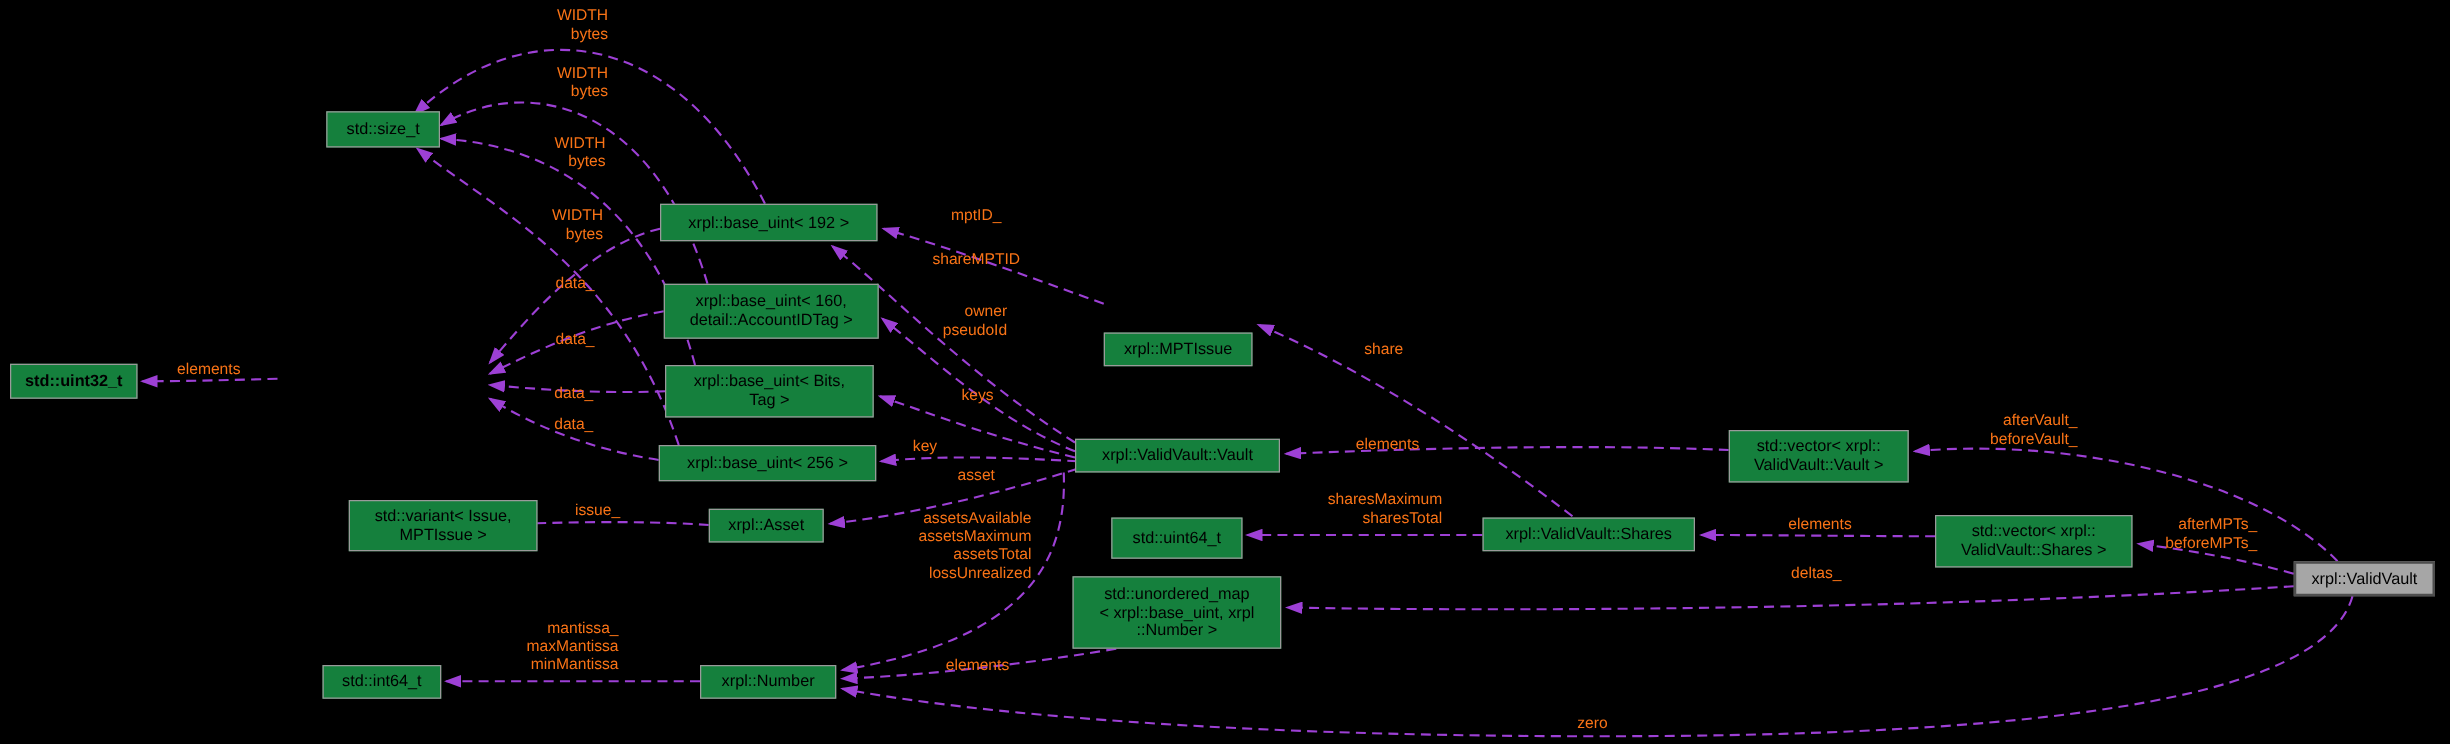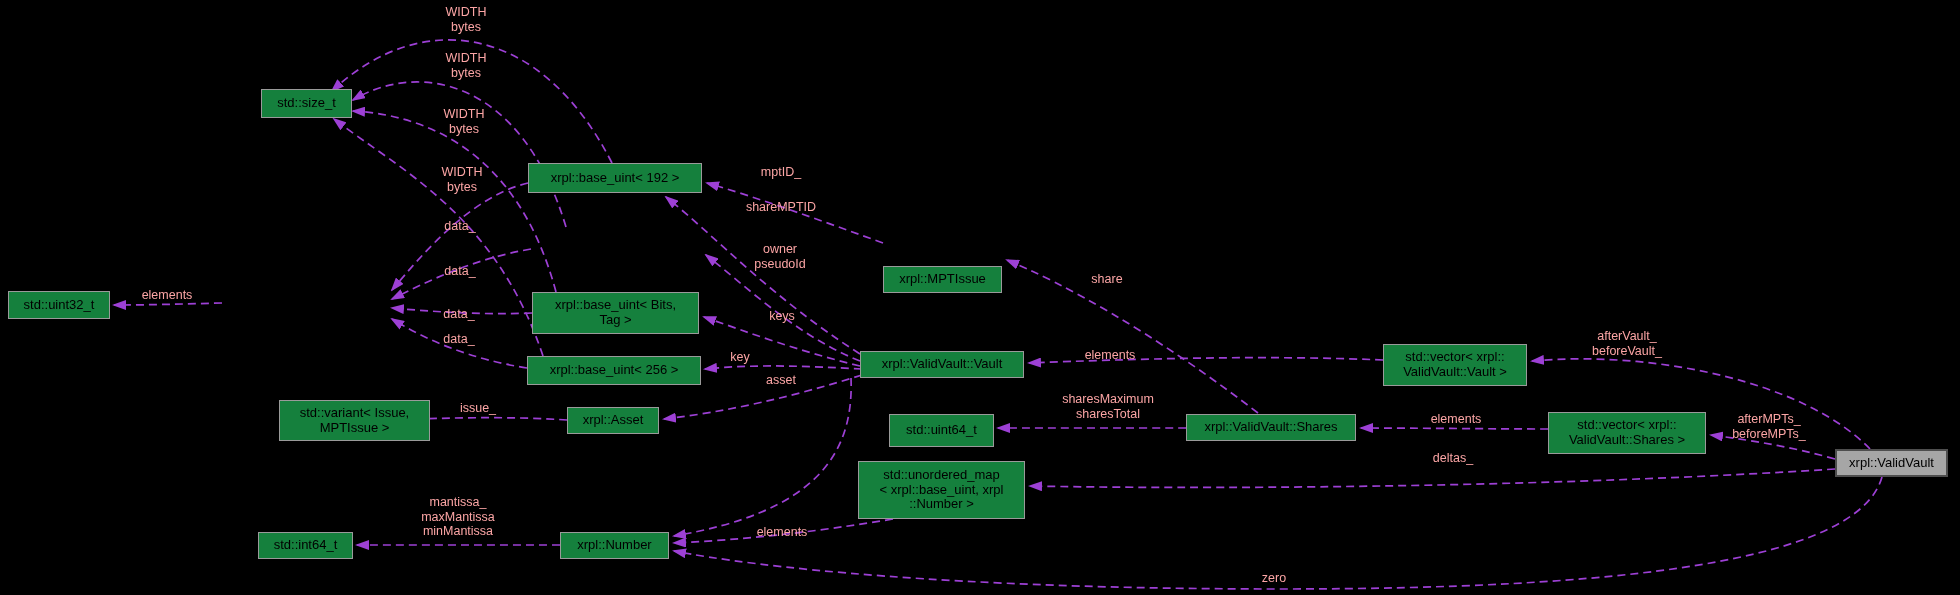"WIDTH" .elabel { color: #fca5a5 -> #f97316; text-align: center -> right }
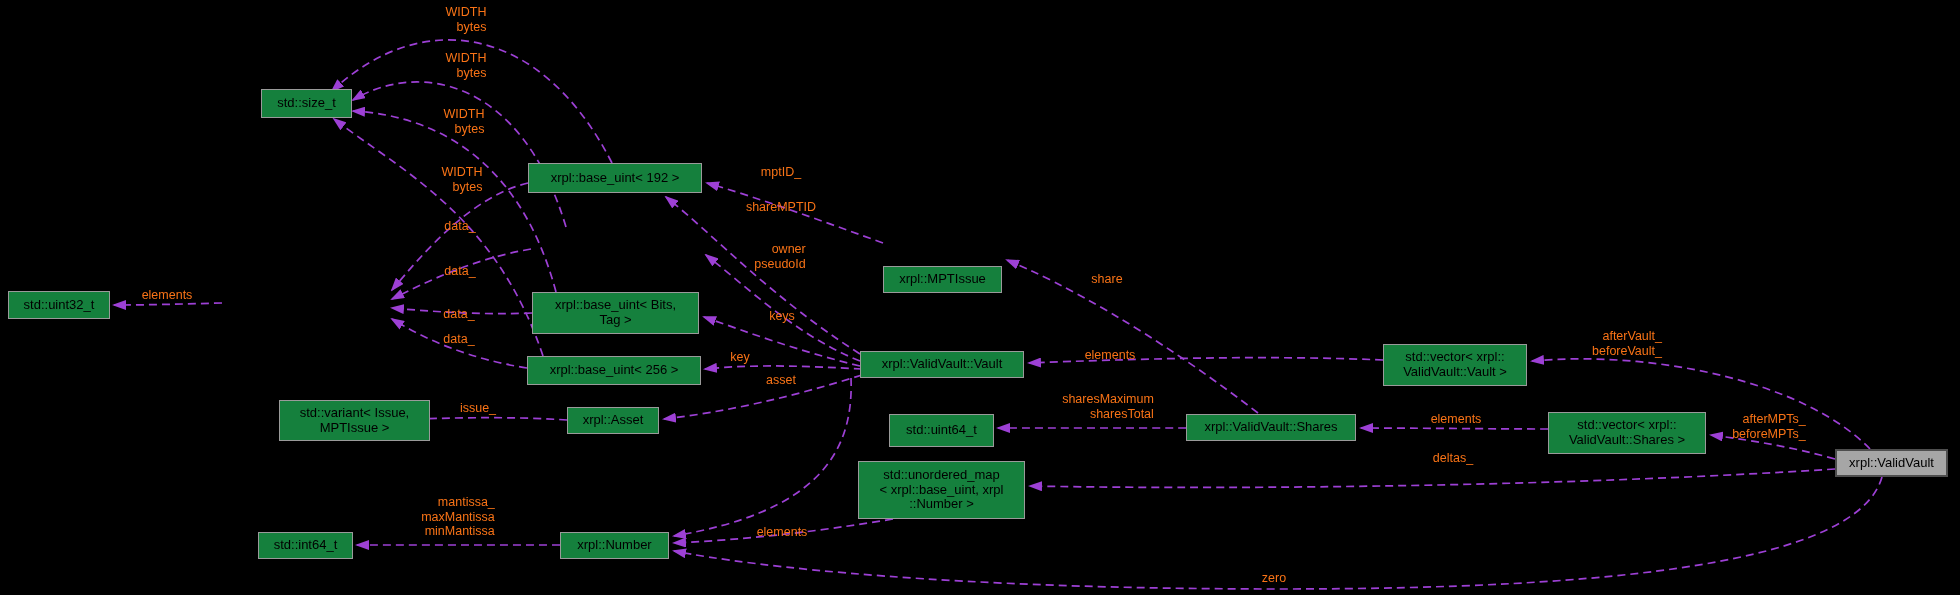"xrpl::base_uint< 160," div.node { html: none -> <div>xrpl::base_uint&lt; 160, detail::AccountIDTag &gt;</div> }
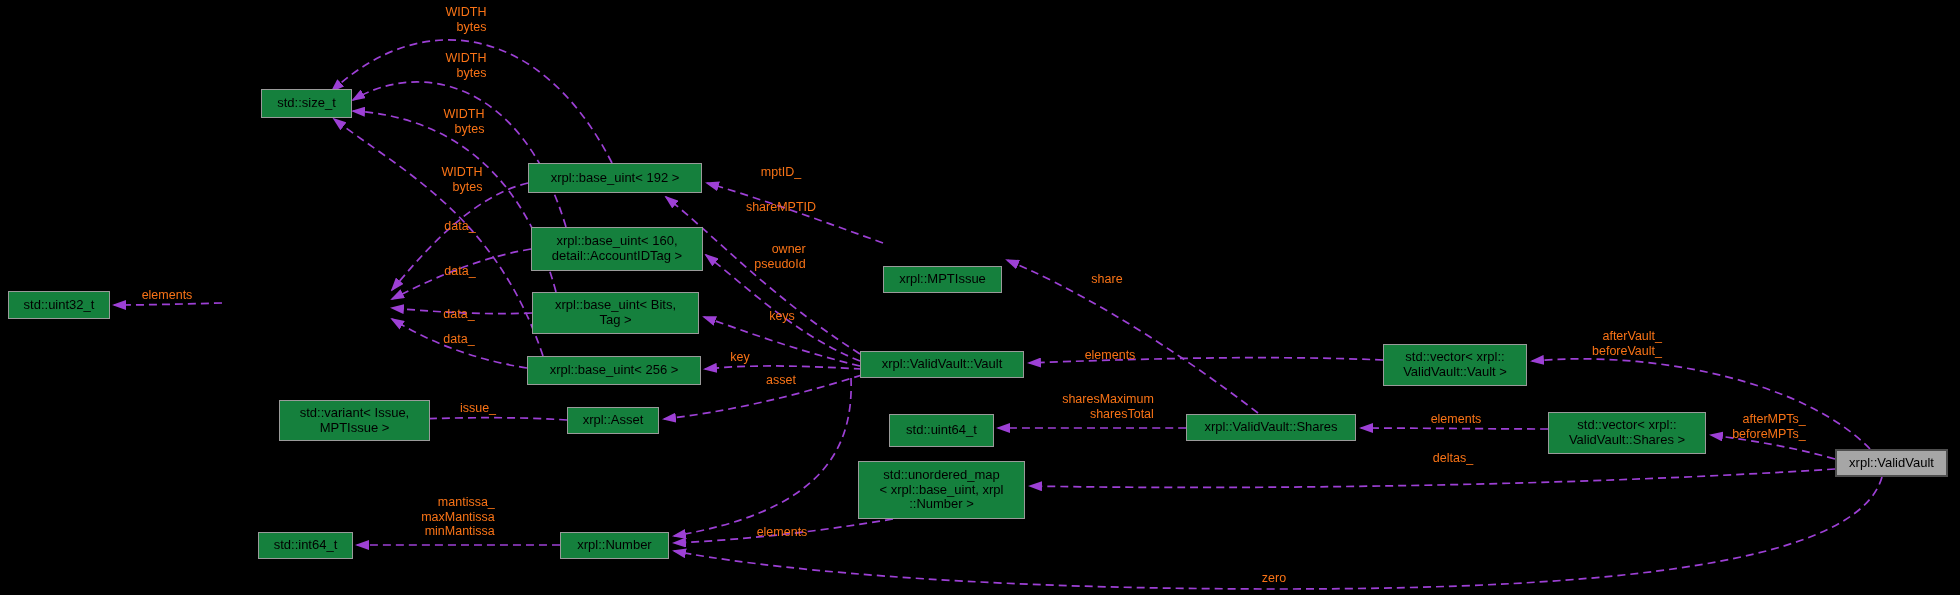"std::uint32_t" div.node { font-weight: none -> bold }
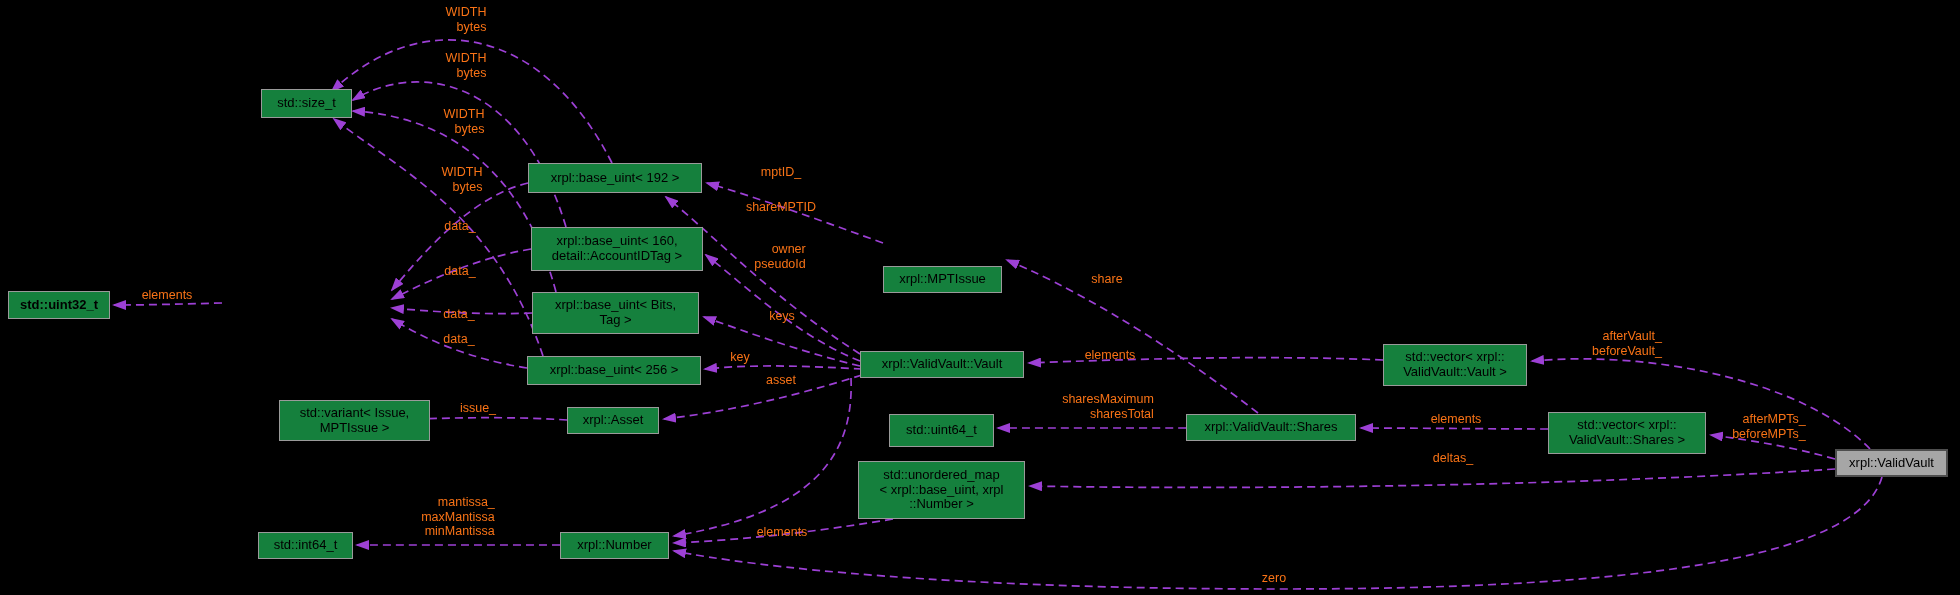"assetsAvailable" div.elabel { html: none -> <div>assetsAvailable assetsMaximum assetsTotal lossUnrealized</div> }
